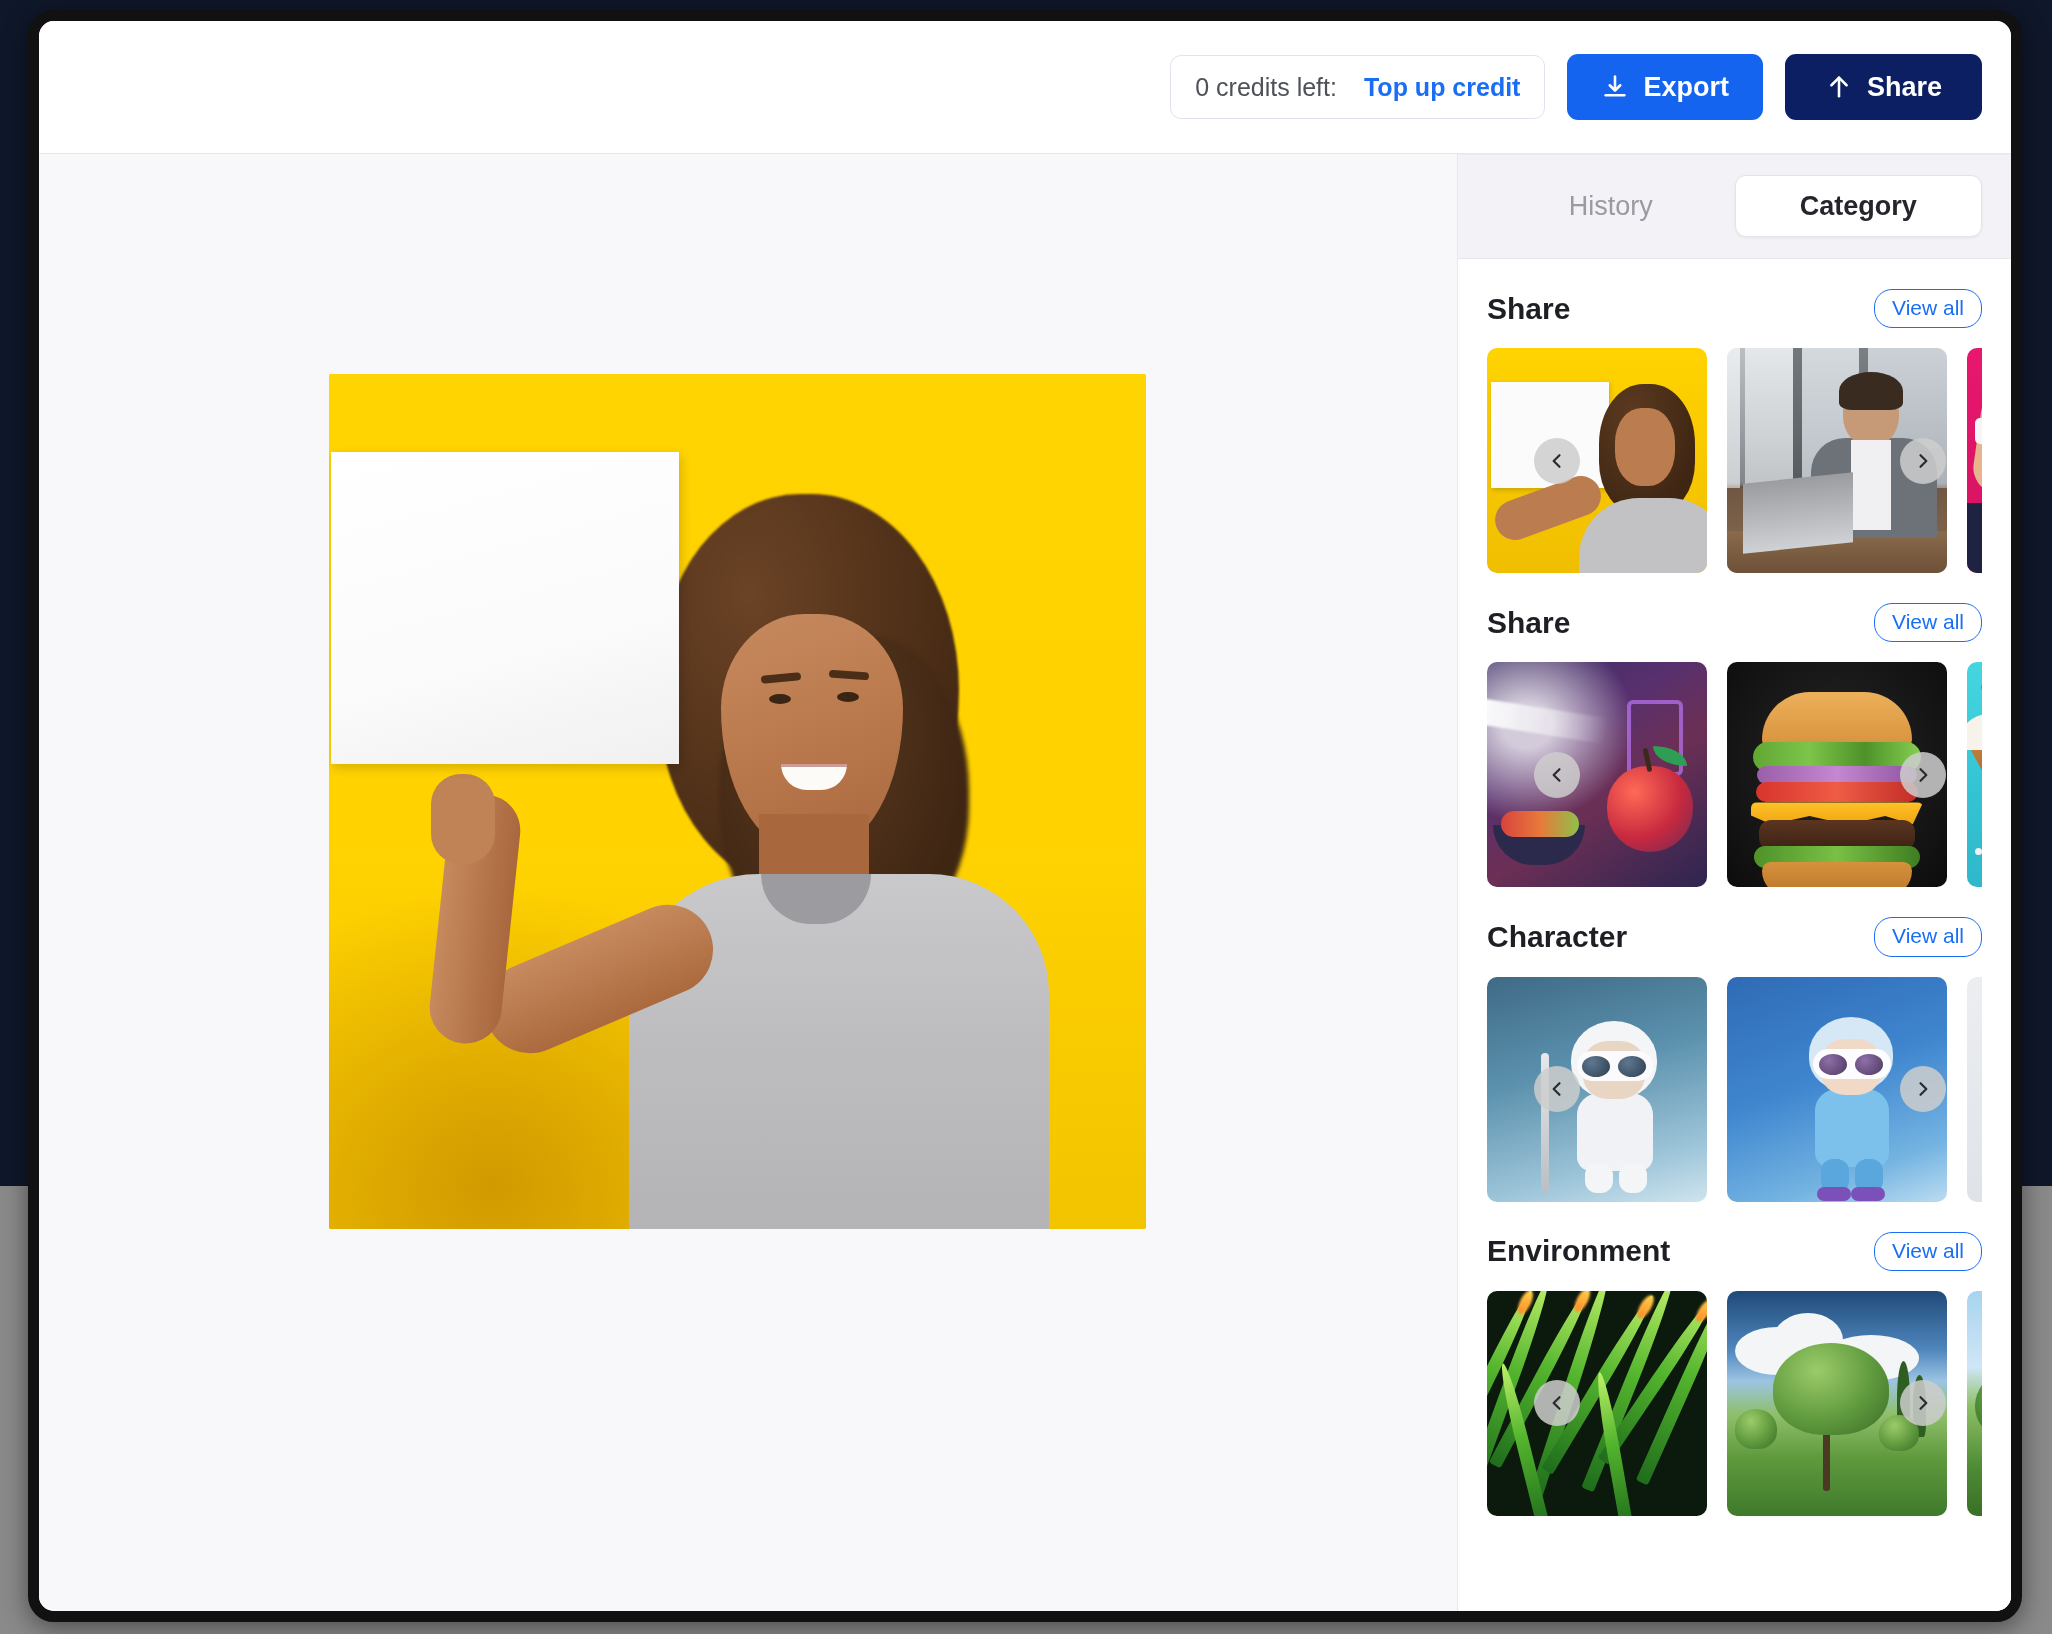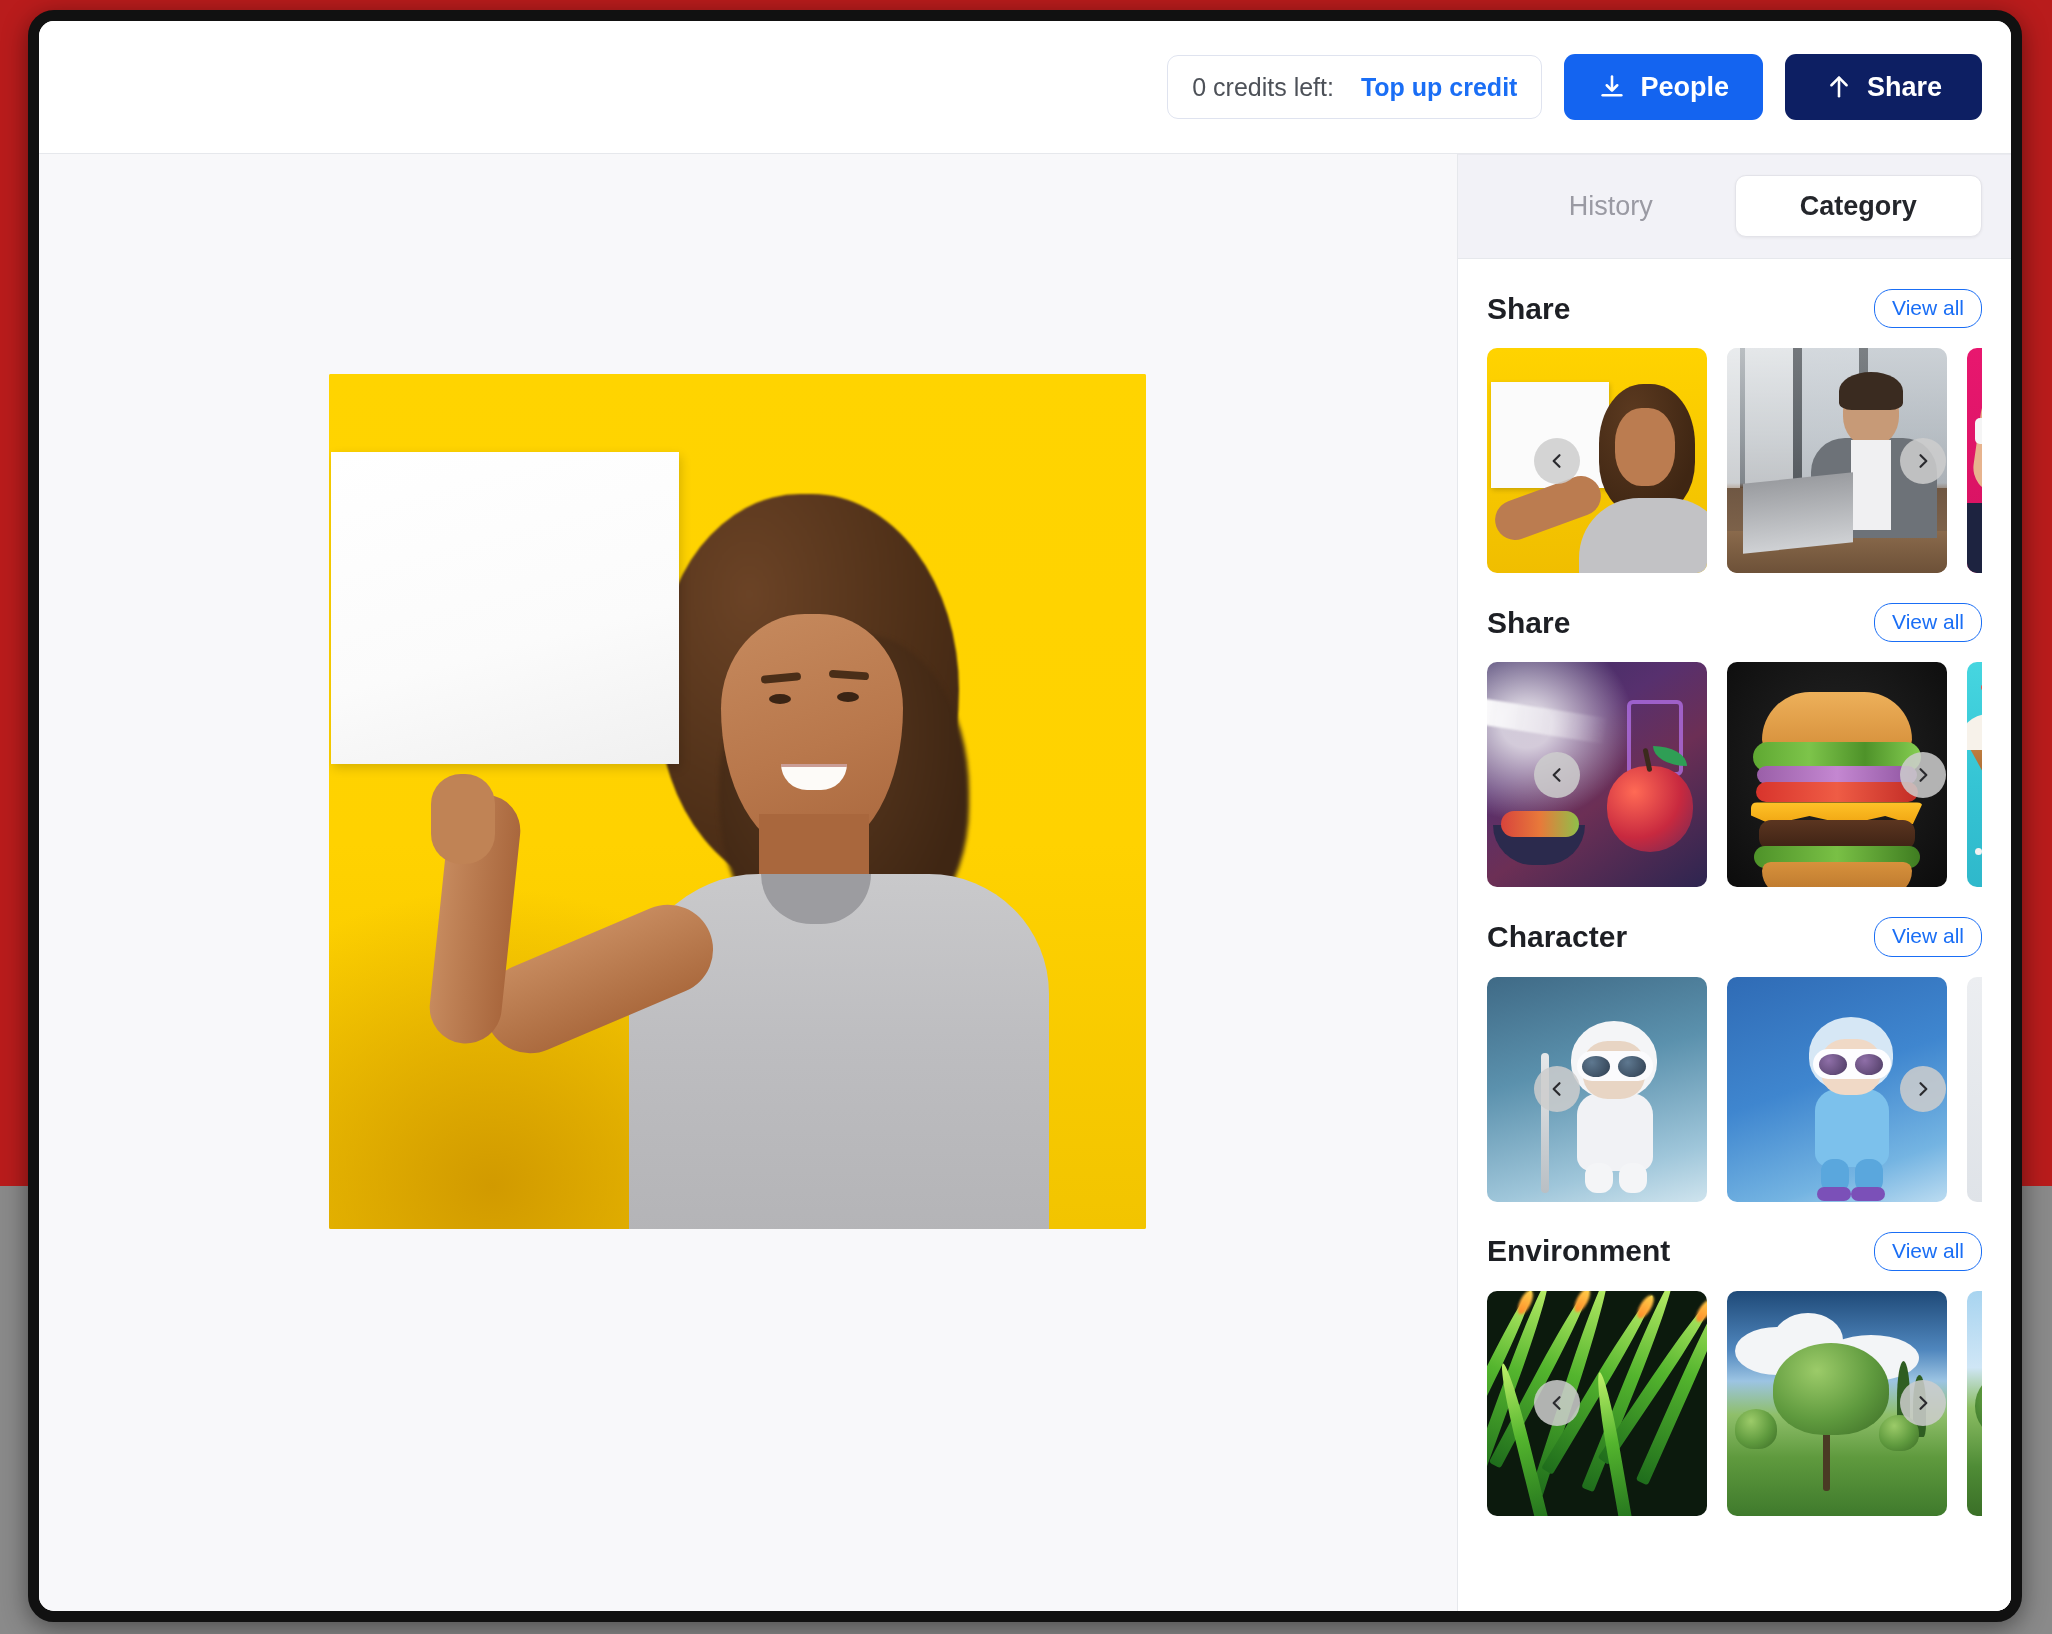"0 credits left:" #desktop { background: #b91c1c -> #0f172a }
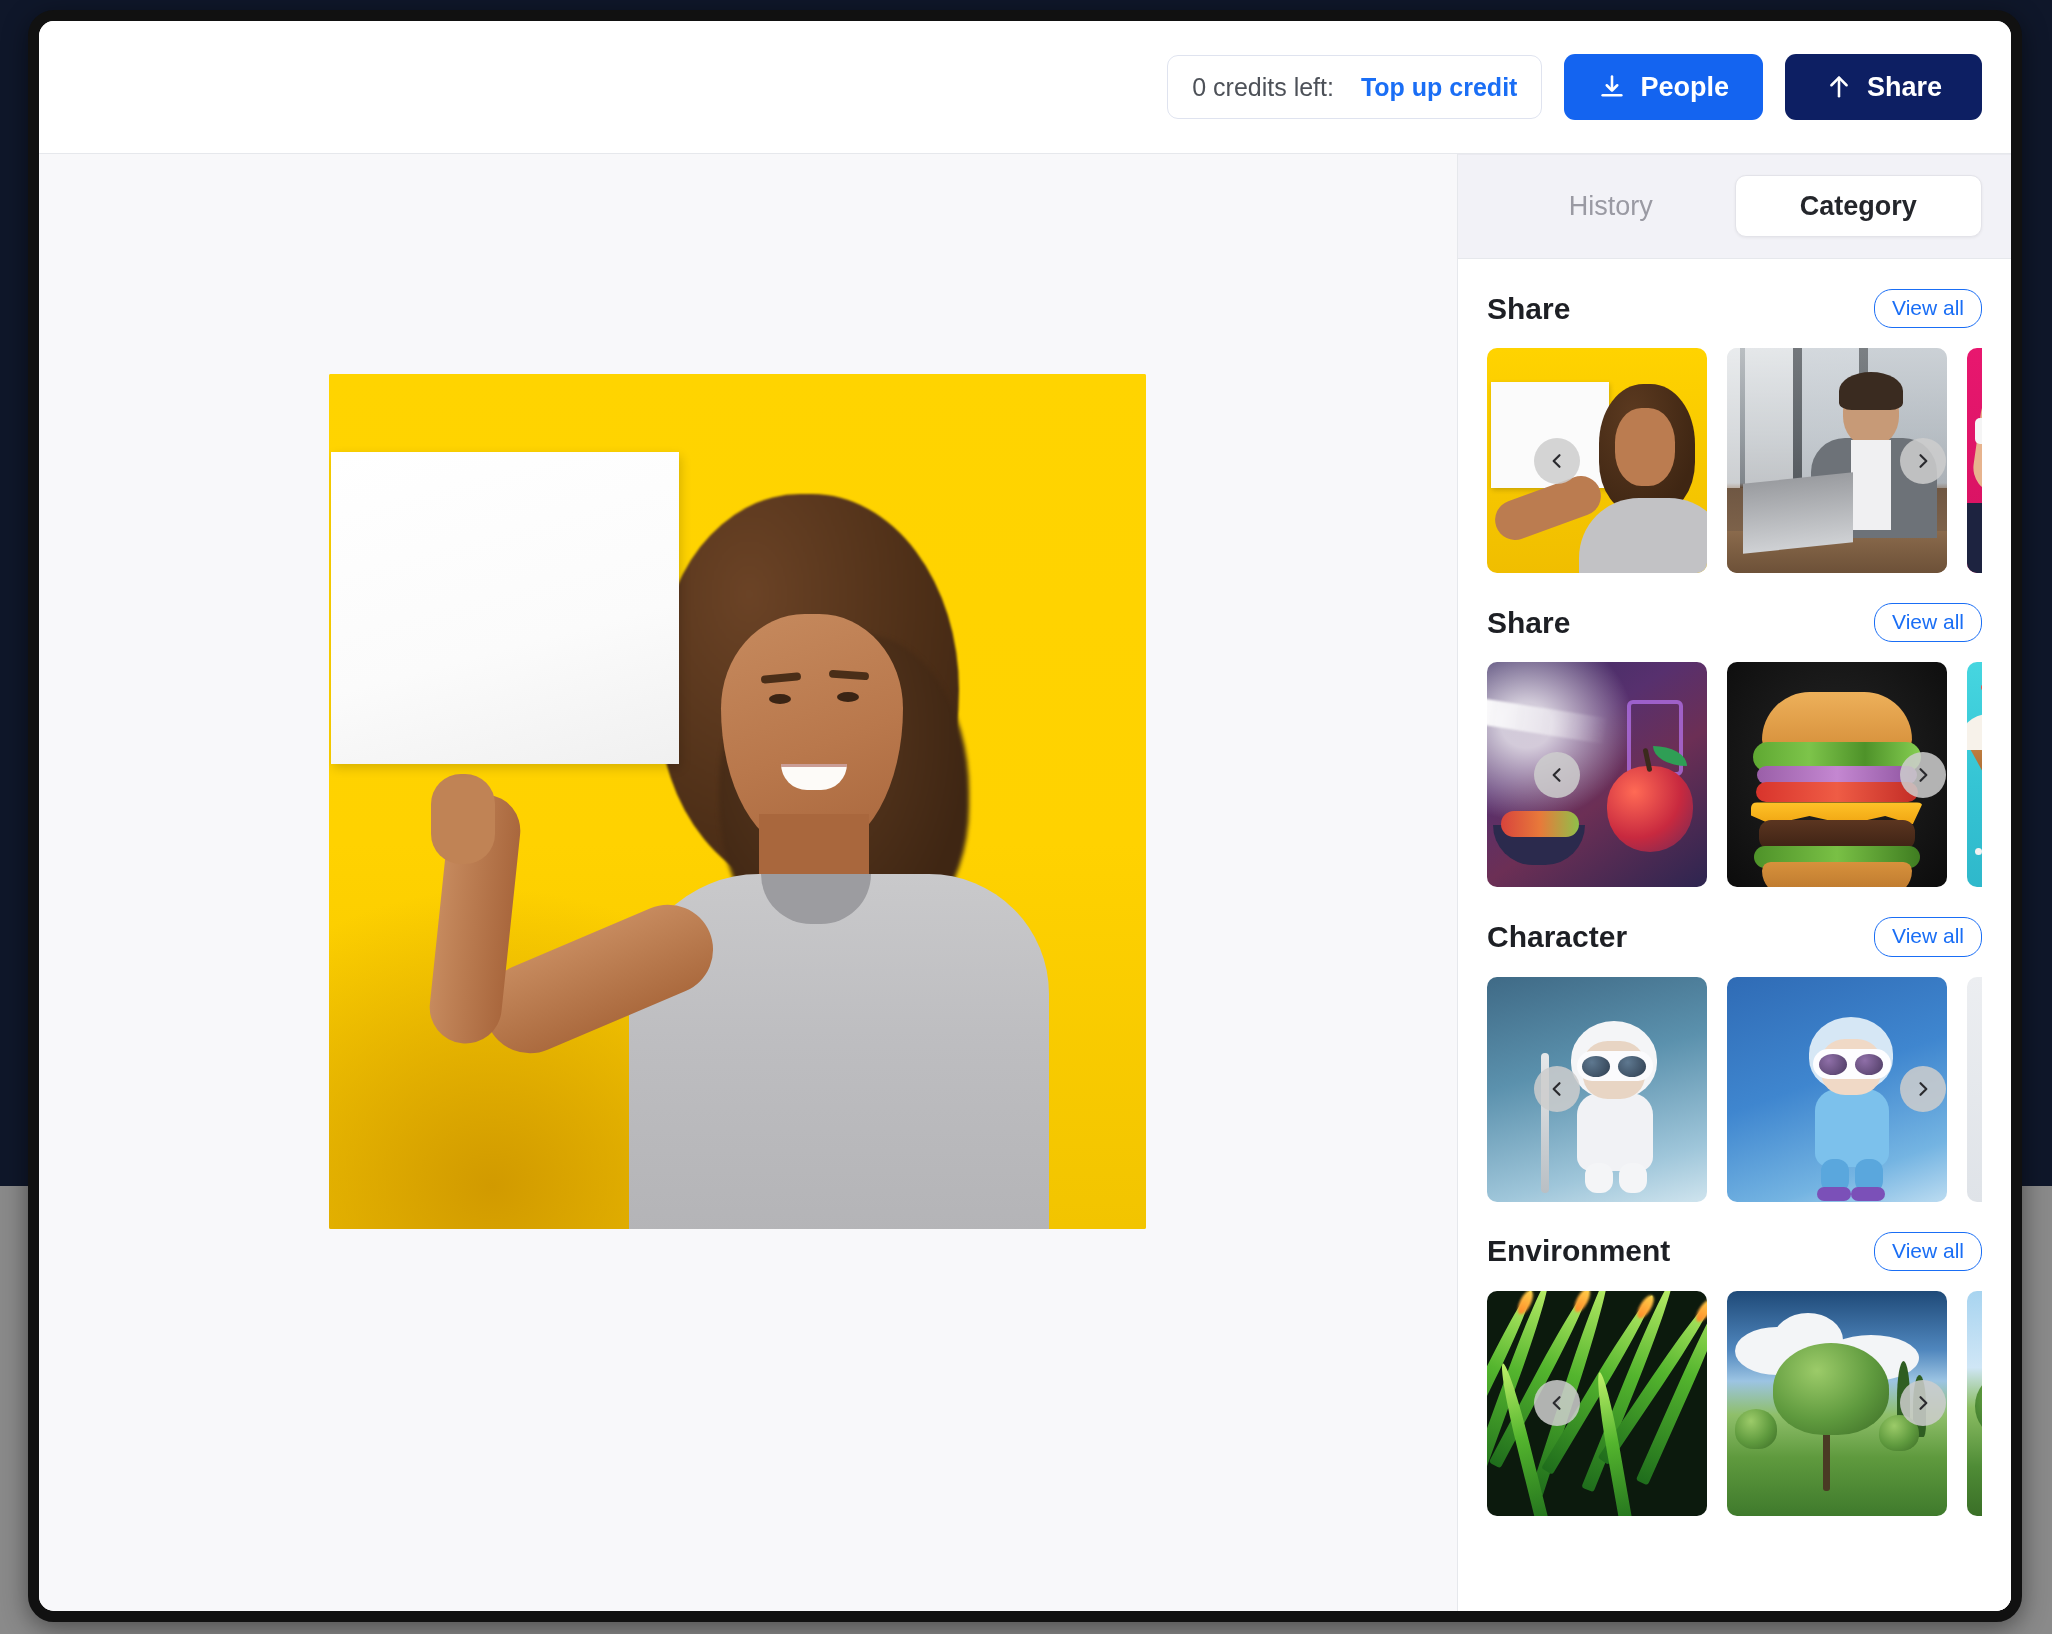"People" span { text: People -> Export }
